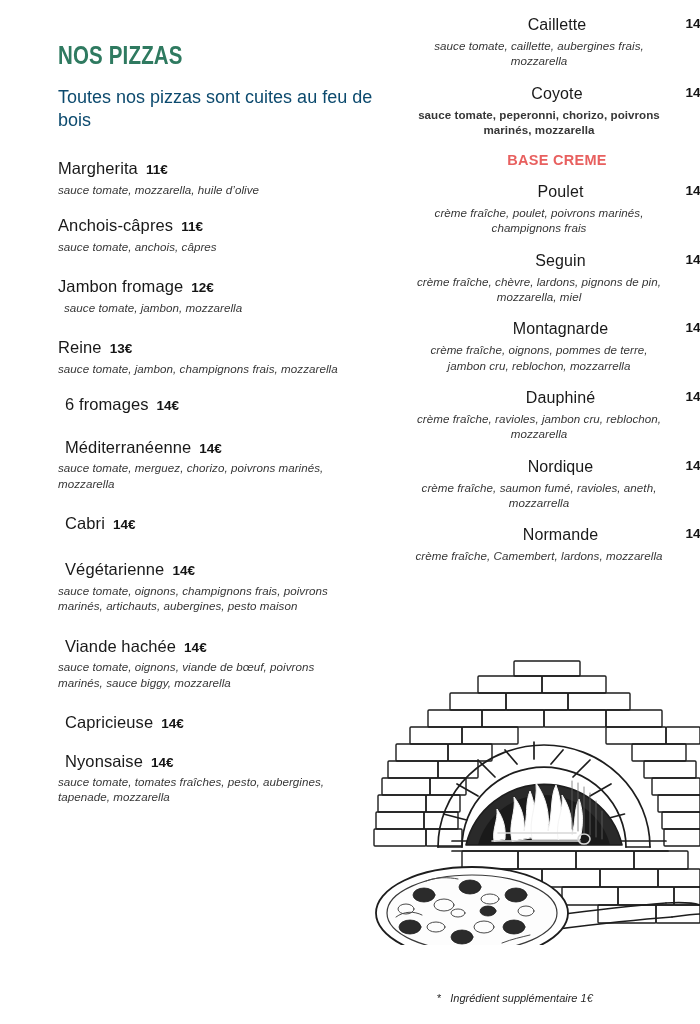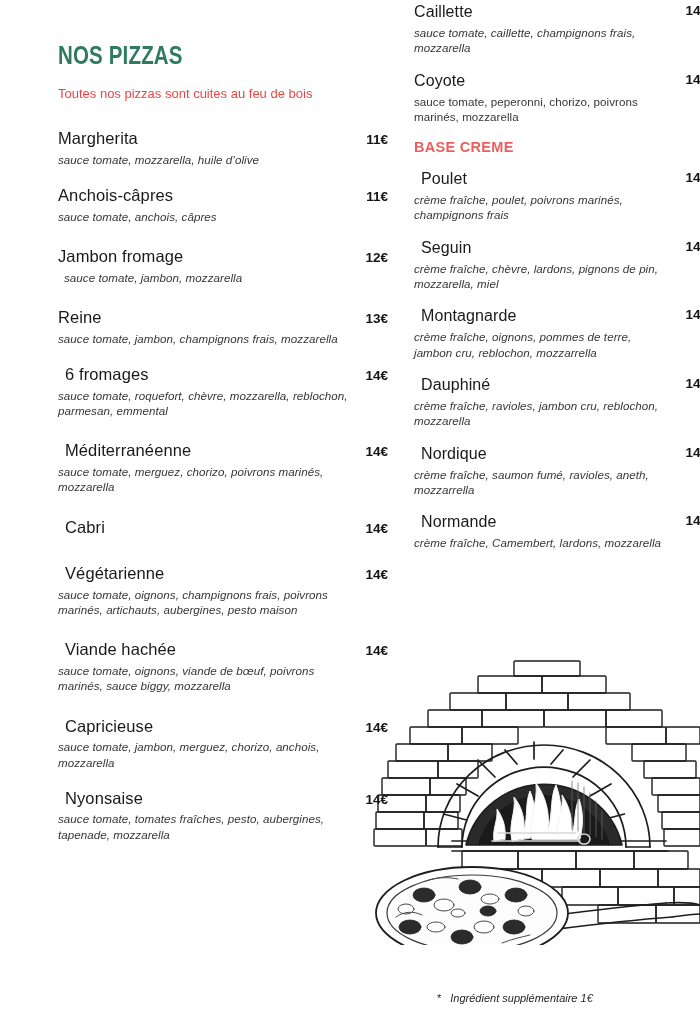"Caillette" .col-right { text-align: none -> center; top: 2px -> 15px }
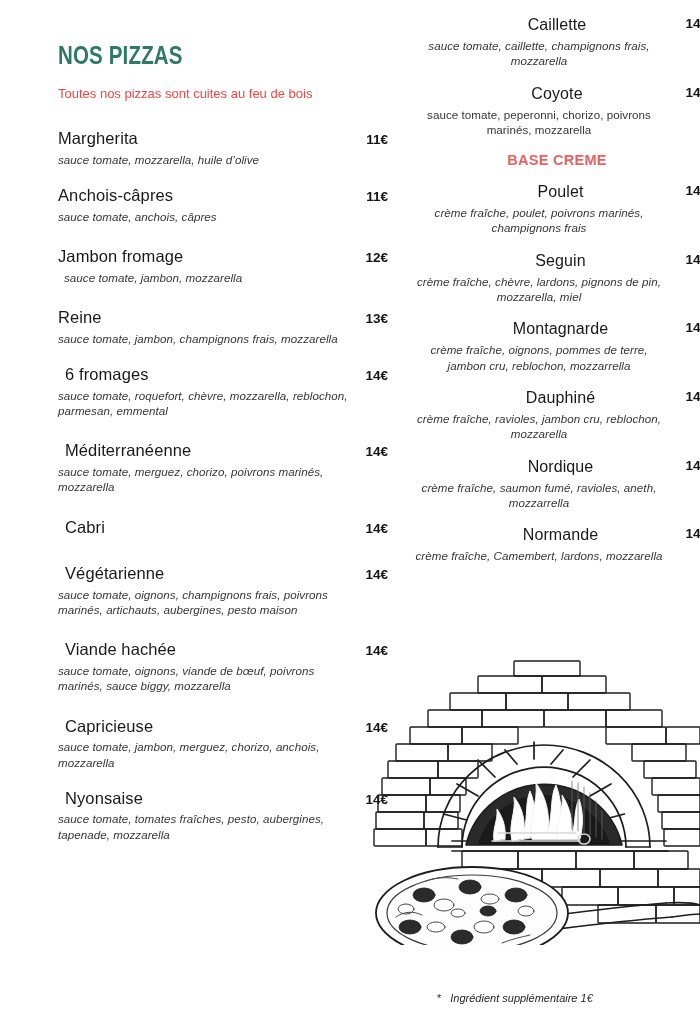"sauce tomate, caillette, champignons" div.item-desc { text: champignons -> aubergines }
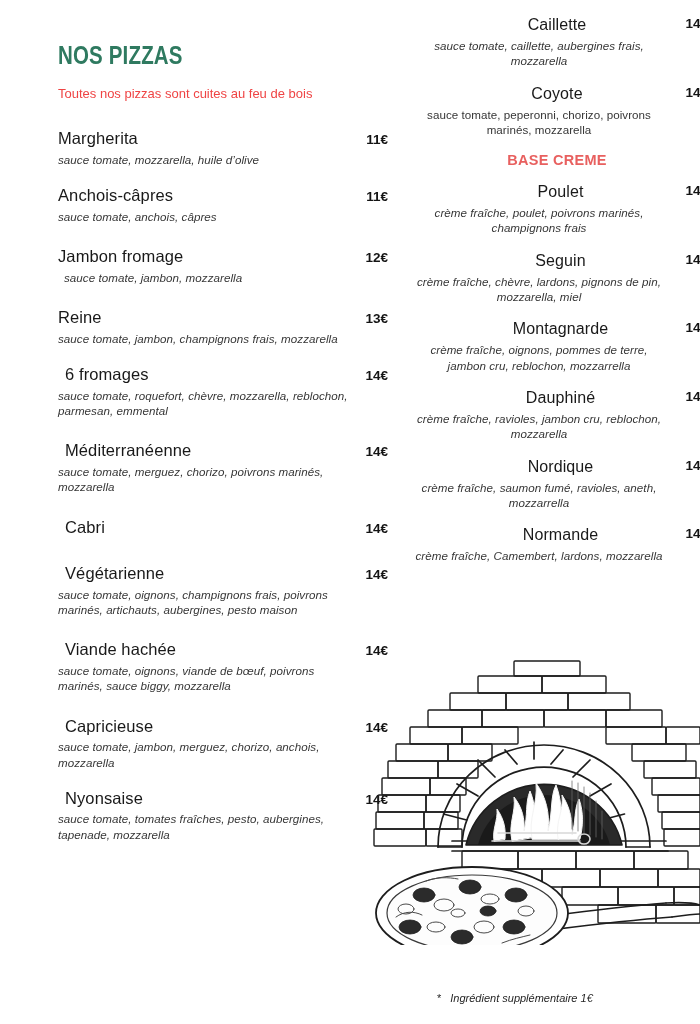"Toutes nos pizzas sont cuites" .subtitle { color: #ef4444 -> #0c4a6e; font-size: 13px -> 18px }
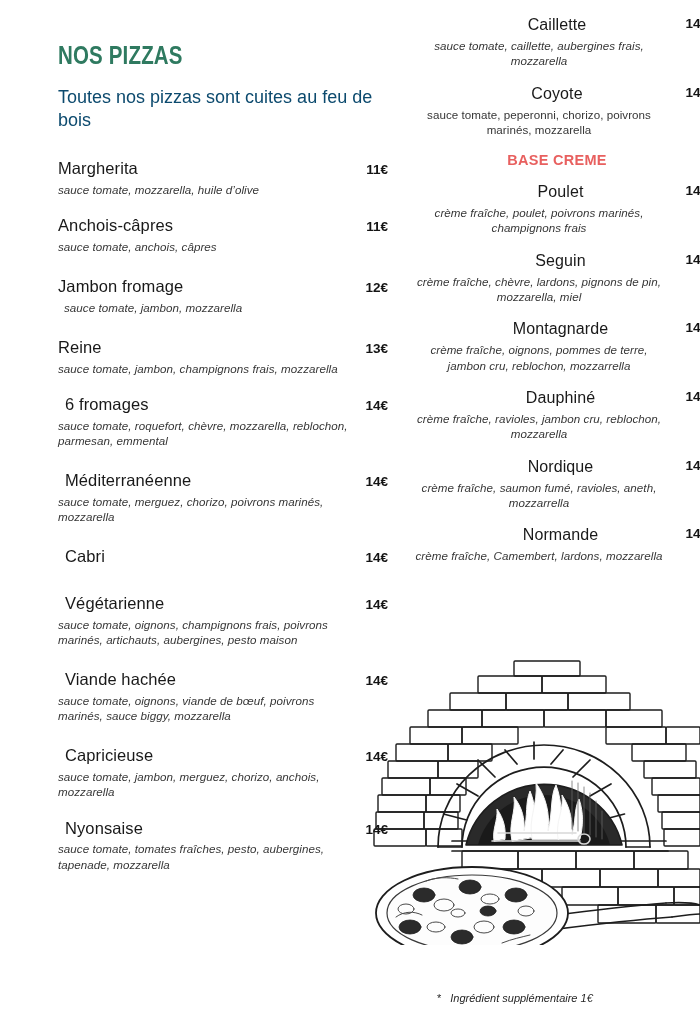"sauce tomate, peperonni, chorizo," .item-desc.upright { font-weight: none -> bold }
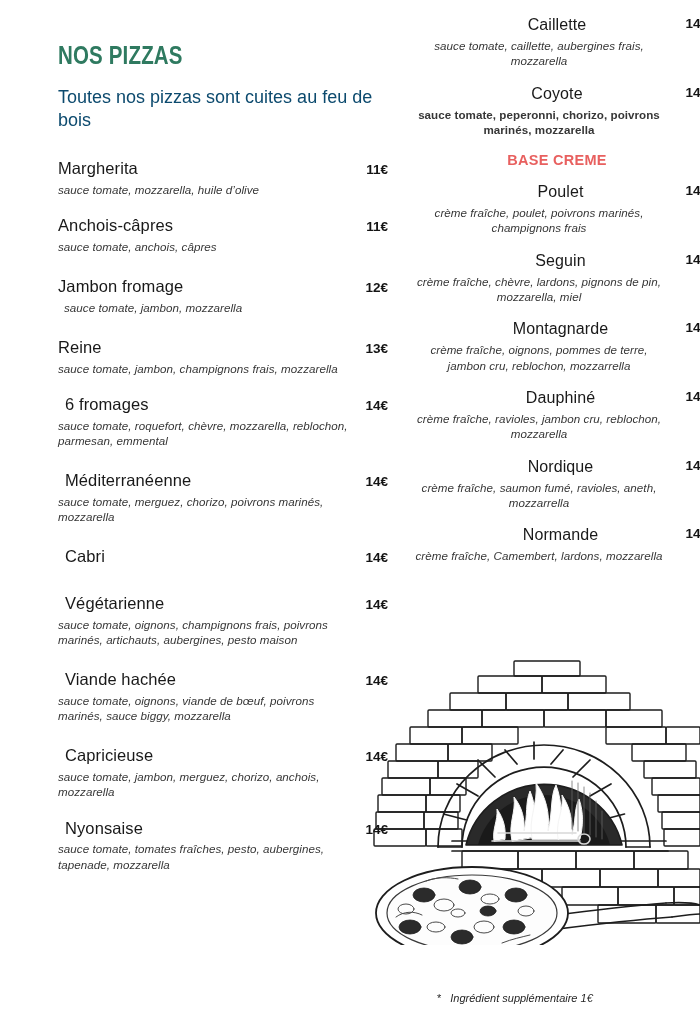"Margherita" .item-head { justify-content: space-between -> flex-start }
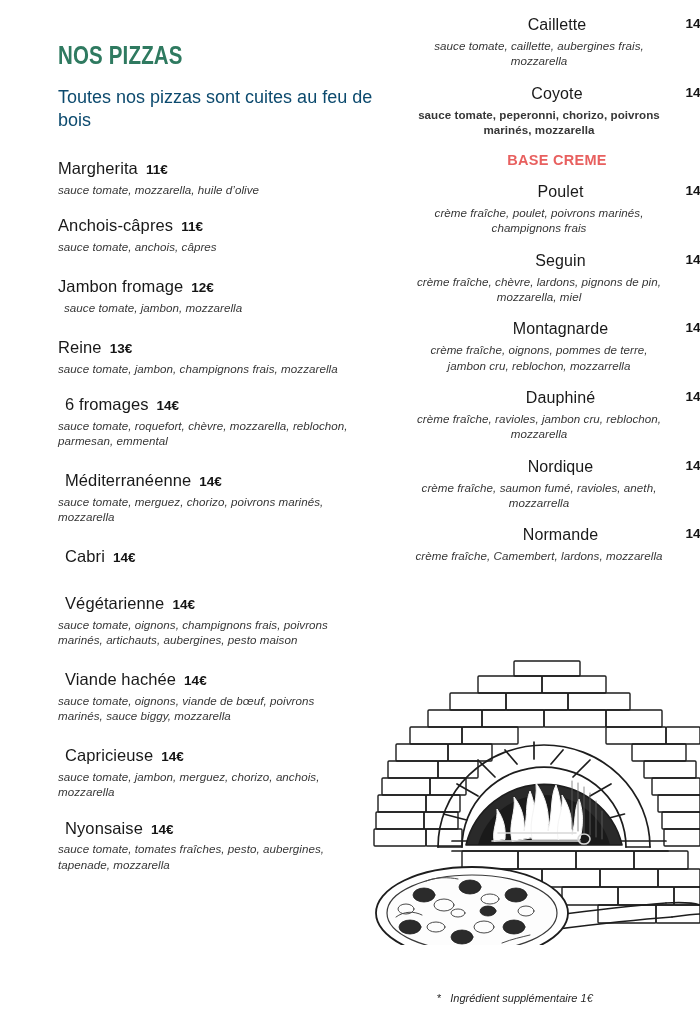"sauce tomate, roquefort, chèvre," div.item-desc { html: <div>sauce tomate, roquefort, chèvre, mozzarella, reblochon, parmesan, emmental</div> -> none }
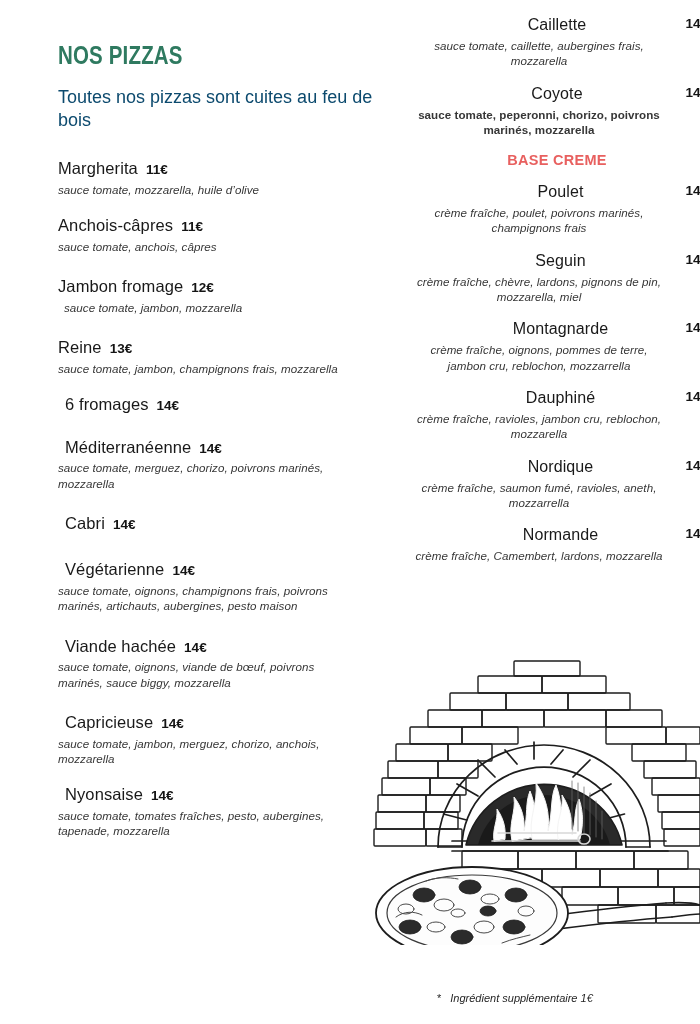"sauce tomate, jambon, merguez, chorizo," div.item-desc { html: <div>sauce tomate, jambon, merguez, chorizo, anchois, mozzarella</div> -> none }
